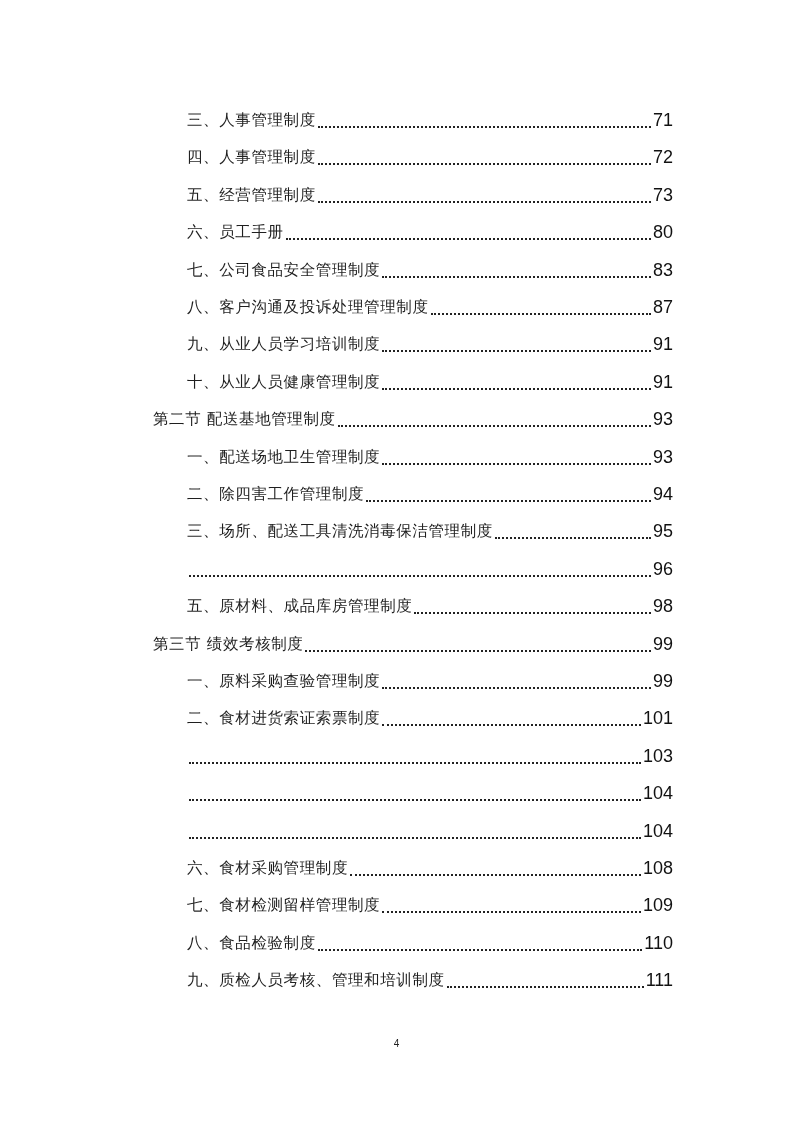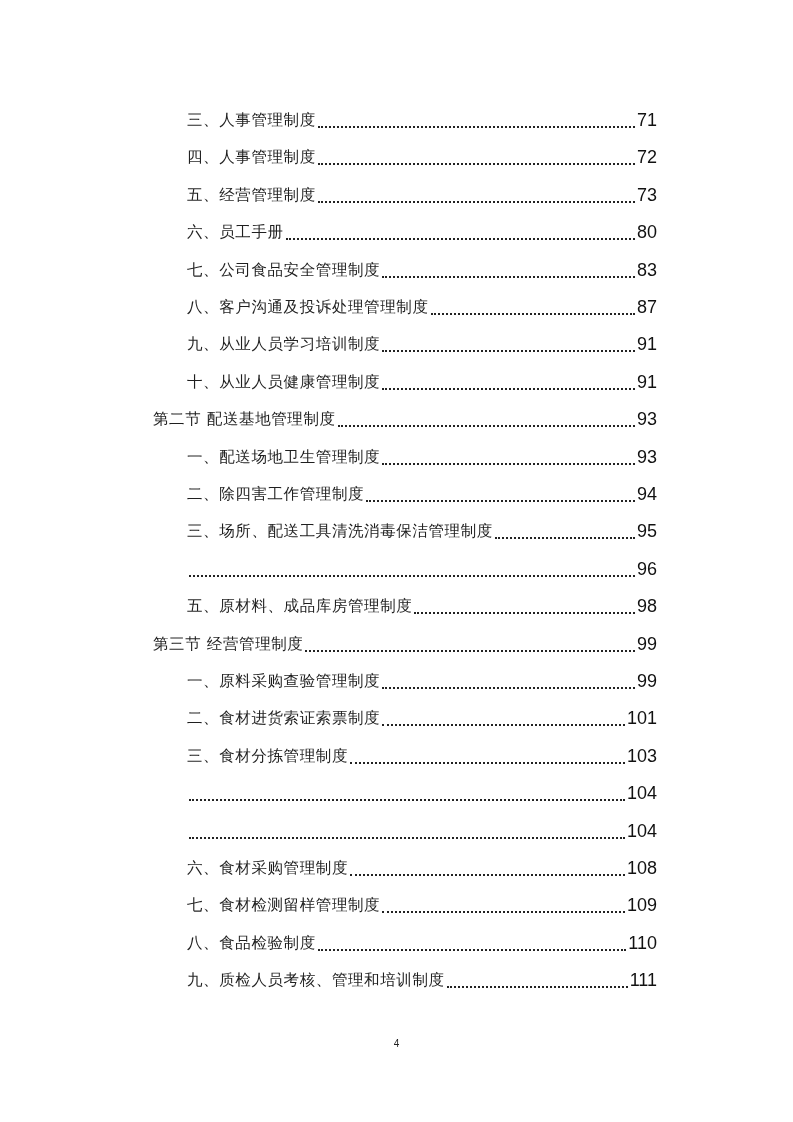"三、人事管理制度" .toc-row { right: 136px -> 120px }
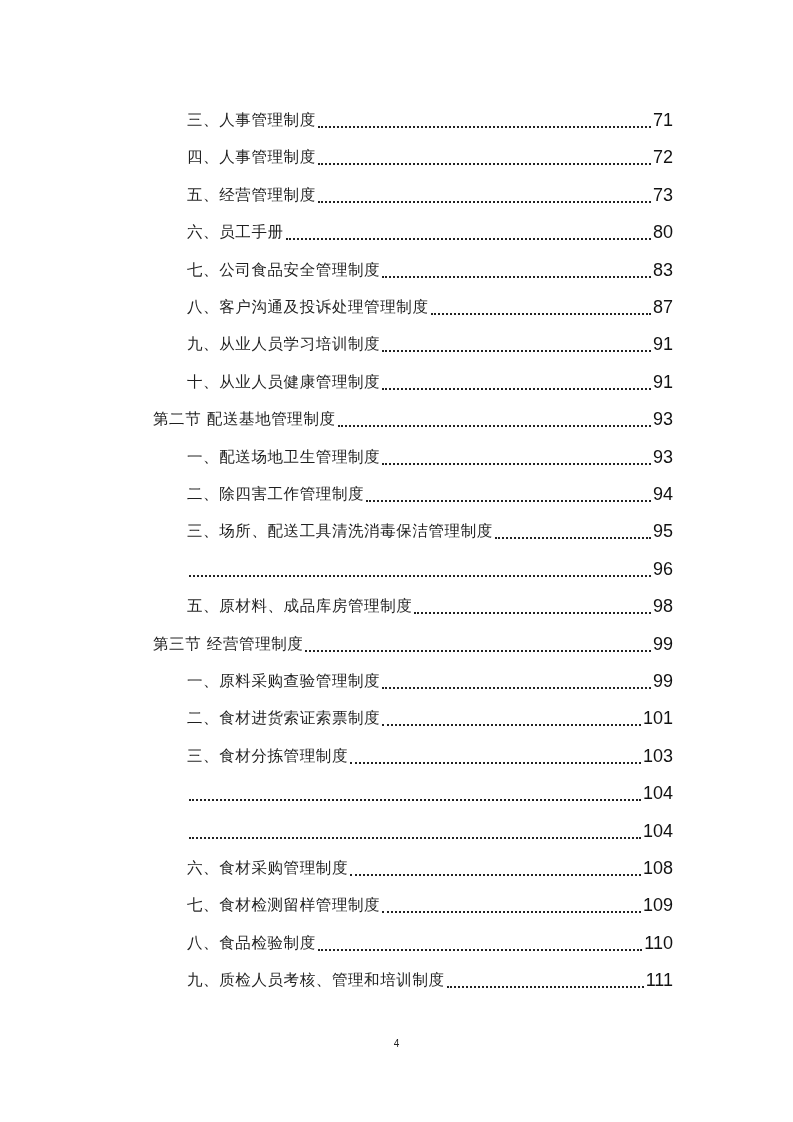"第三节 经营管理制度" span.toc-title { text: 经营管理 -> 绩效考核 }
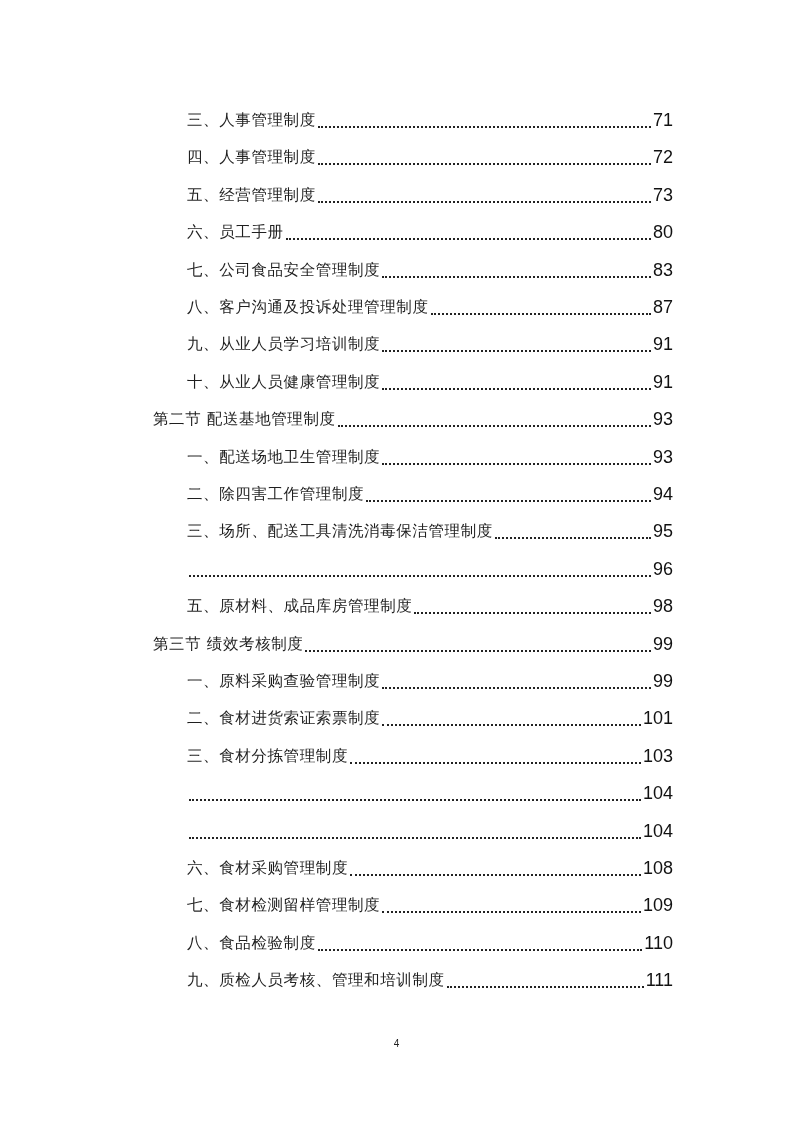"三、食材分拣管理制度" span.toc-title { html: <span>三、食材分拣管理制度</span> -> none }
